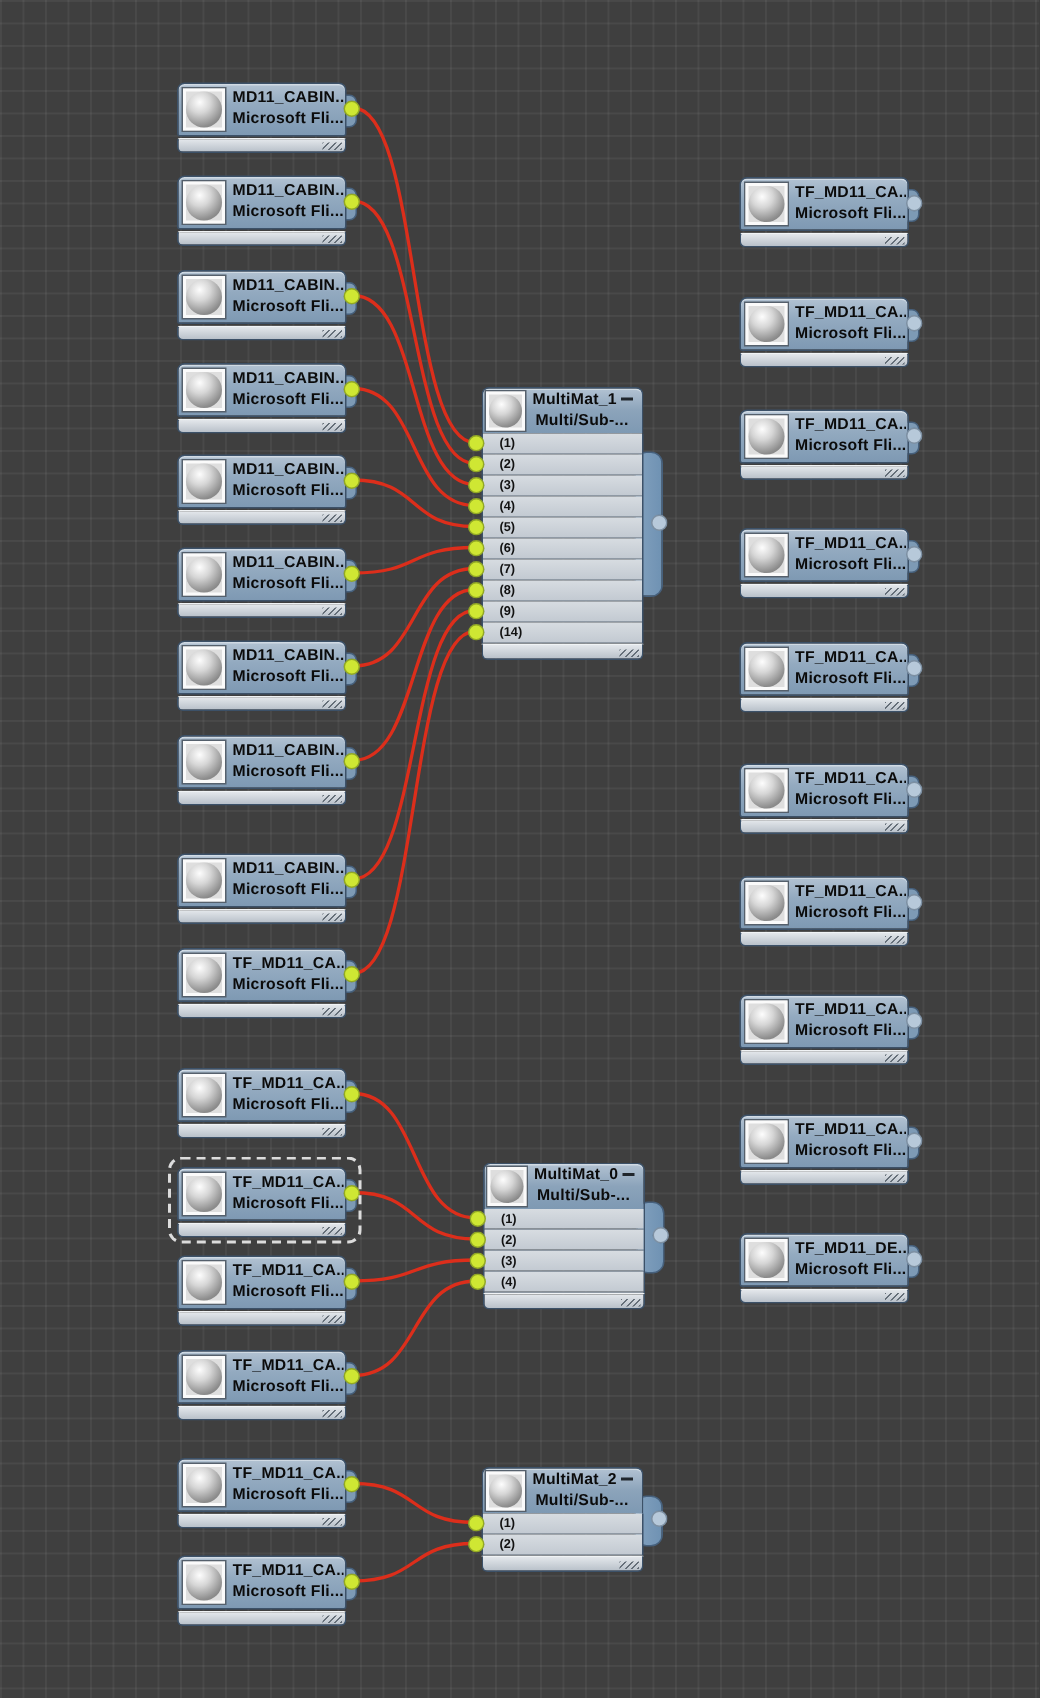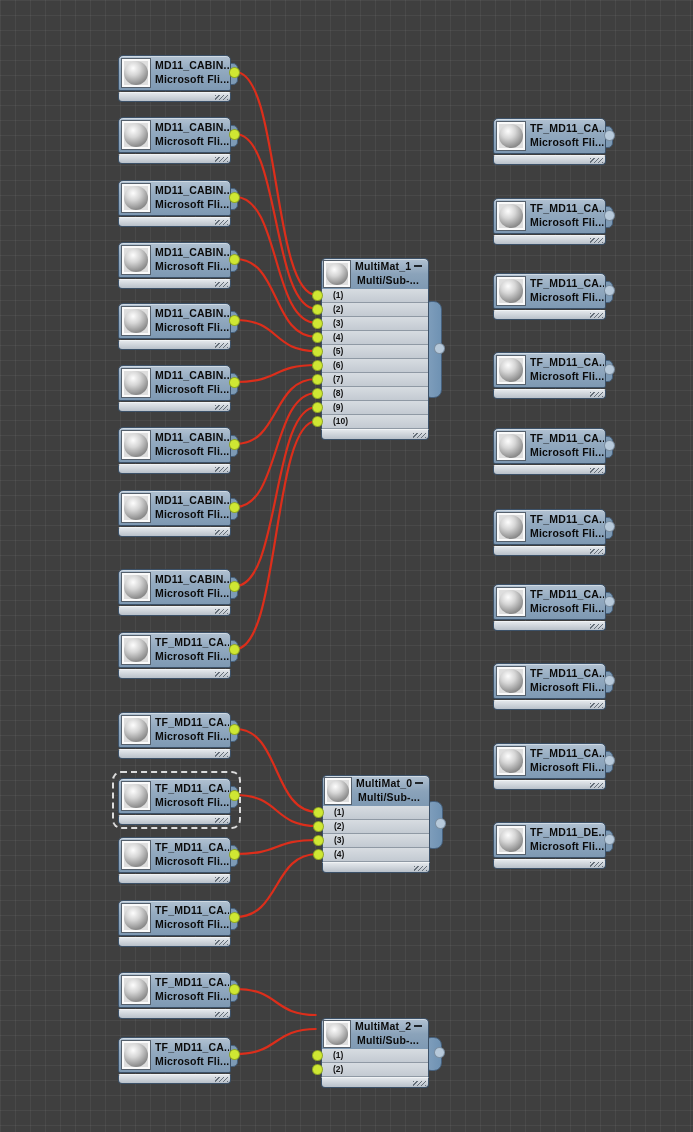"(10)" div.slot-label { text: 10 -> 14 }
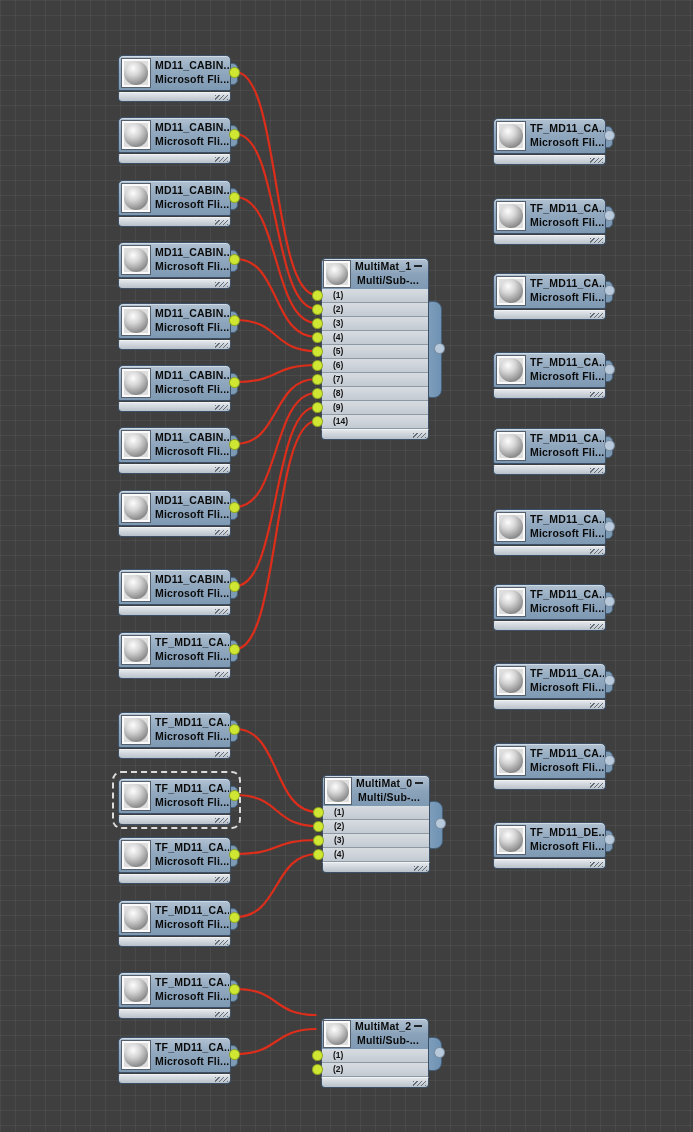"MultiMat_2" div.node { margin-top: 40px -> none }
